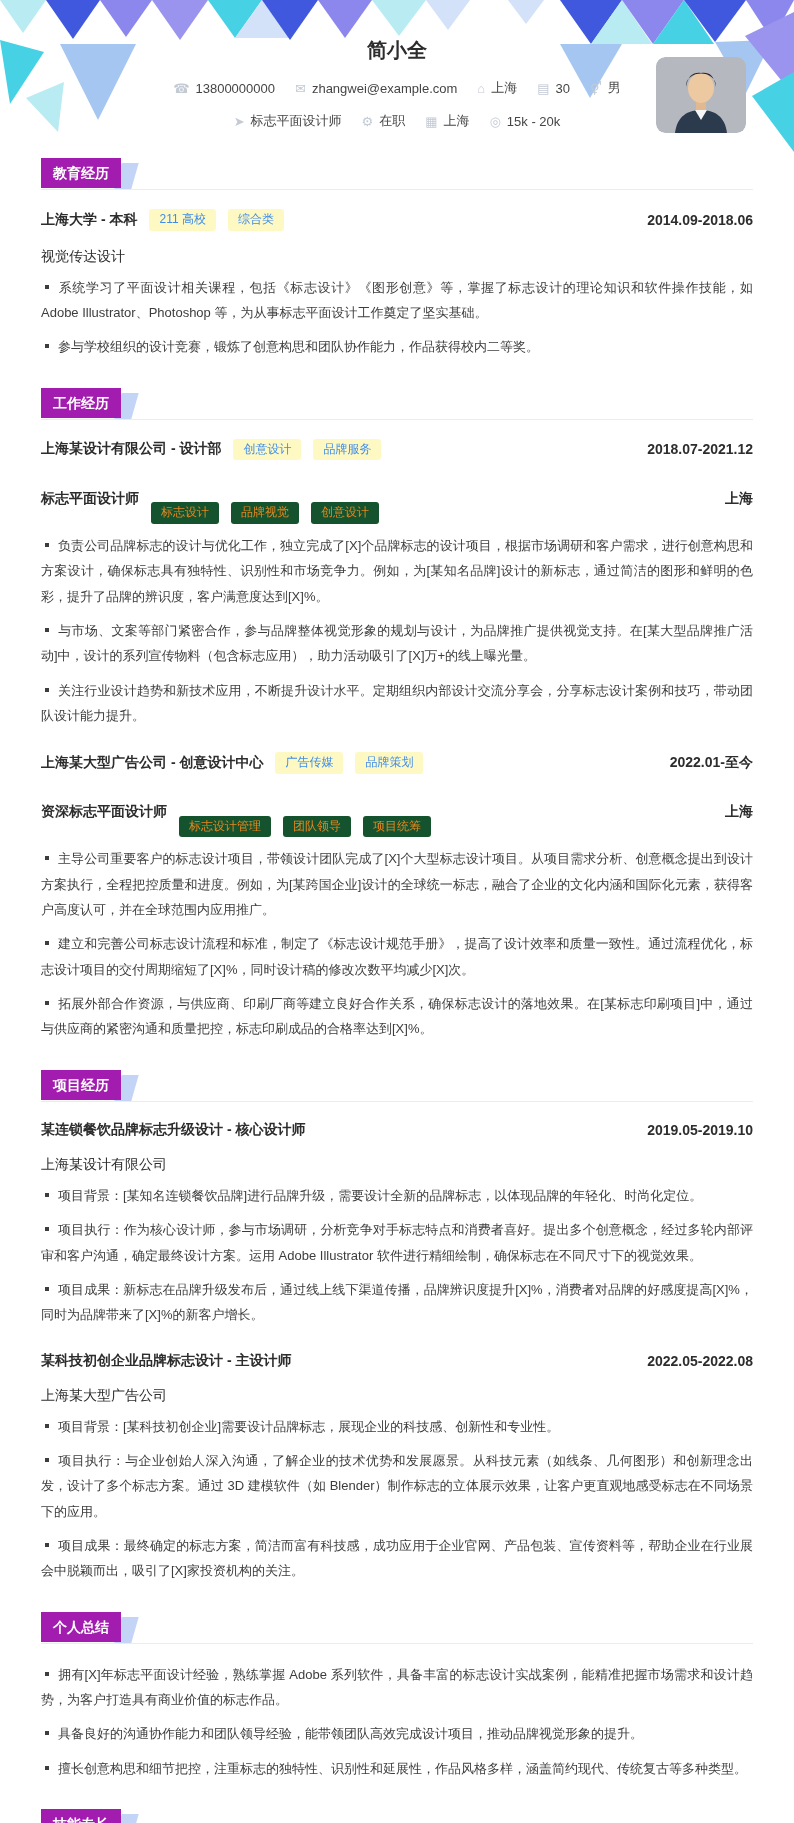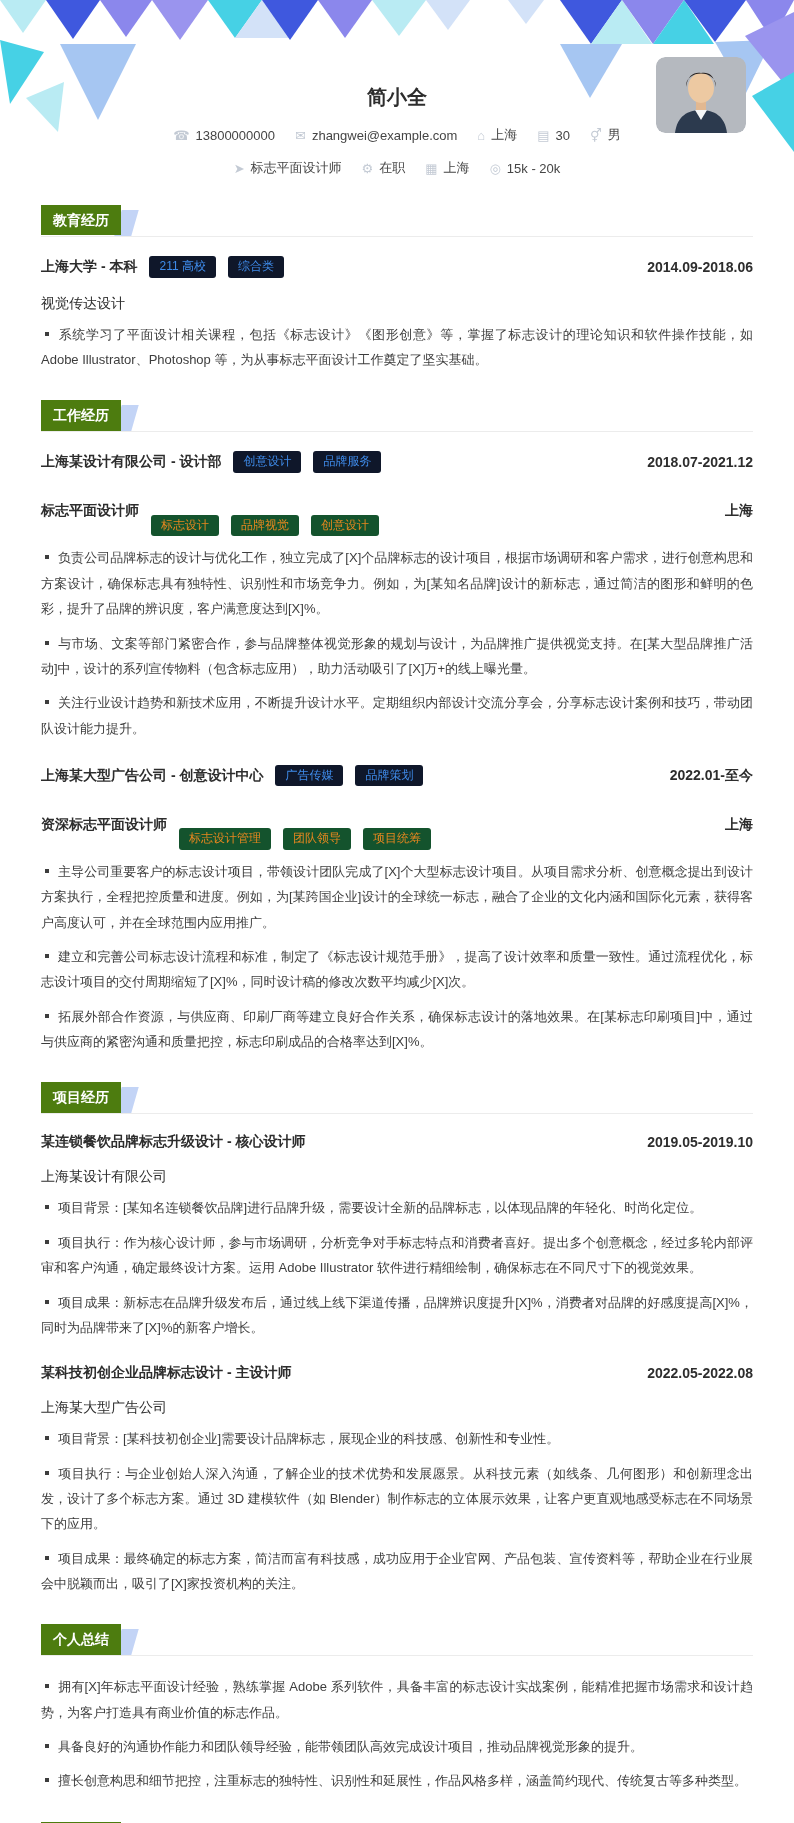"简小全" .name { padding-top: 84px -> 37px }
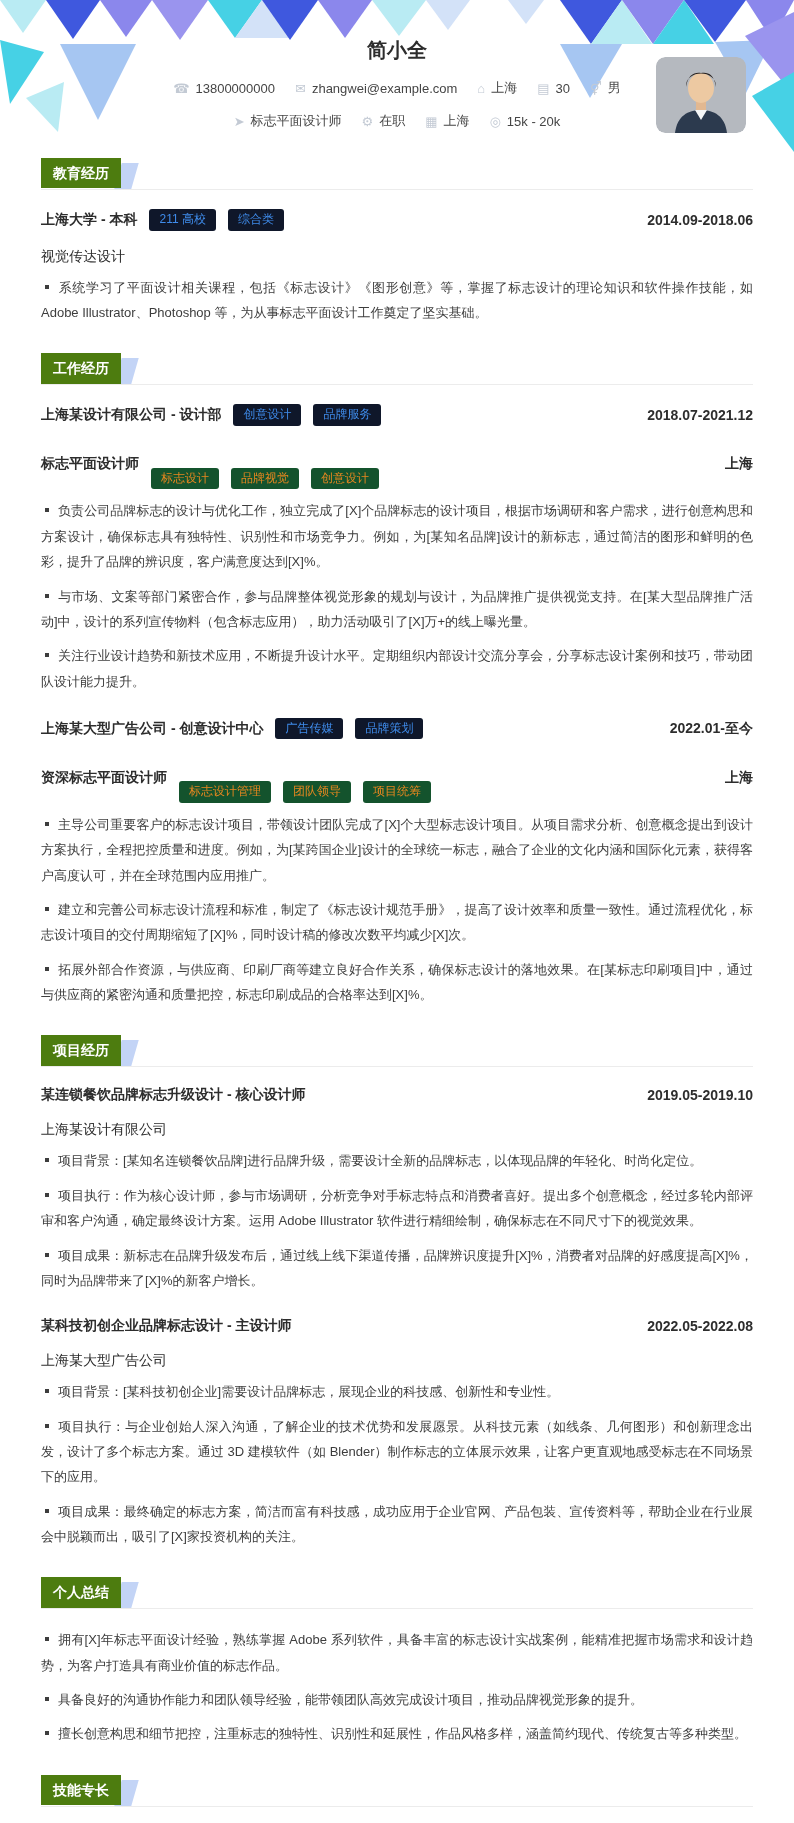"教育经历" .badge { background: #4d7c0f -> #a21caf }
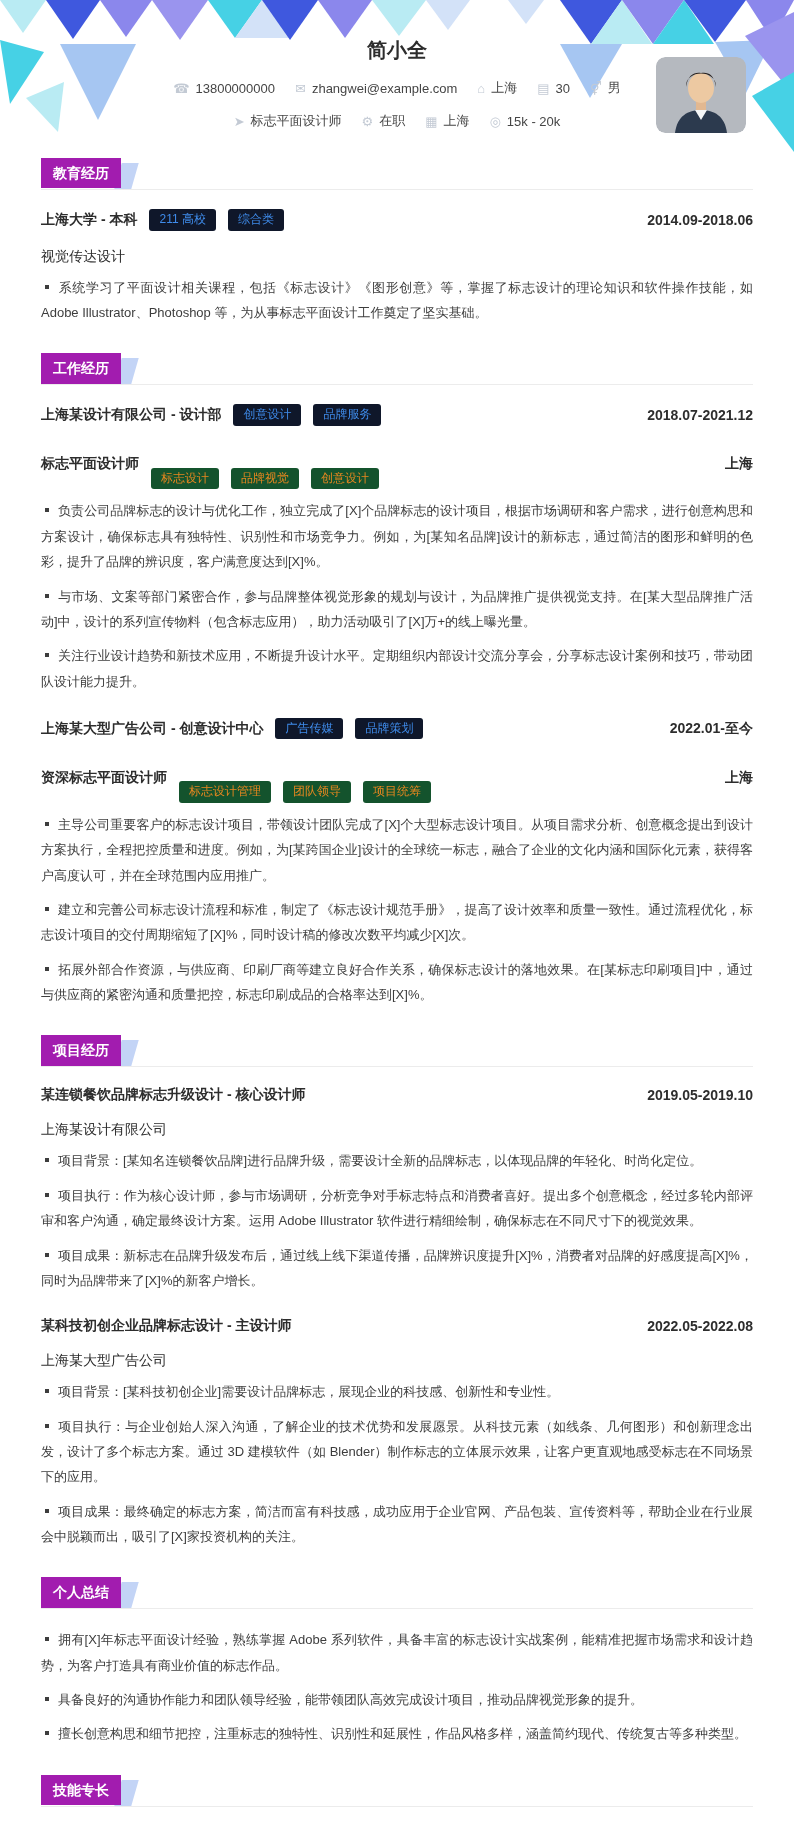"211 高校" .tag-blue { background: #0f172a -> #fef9c3 }
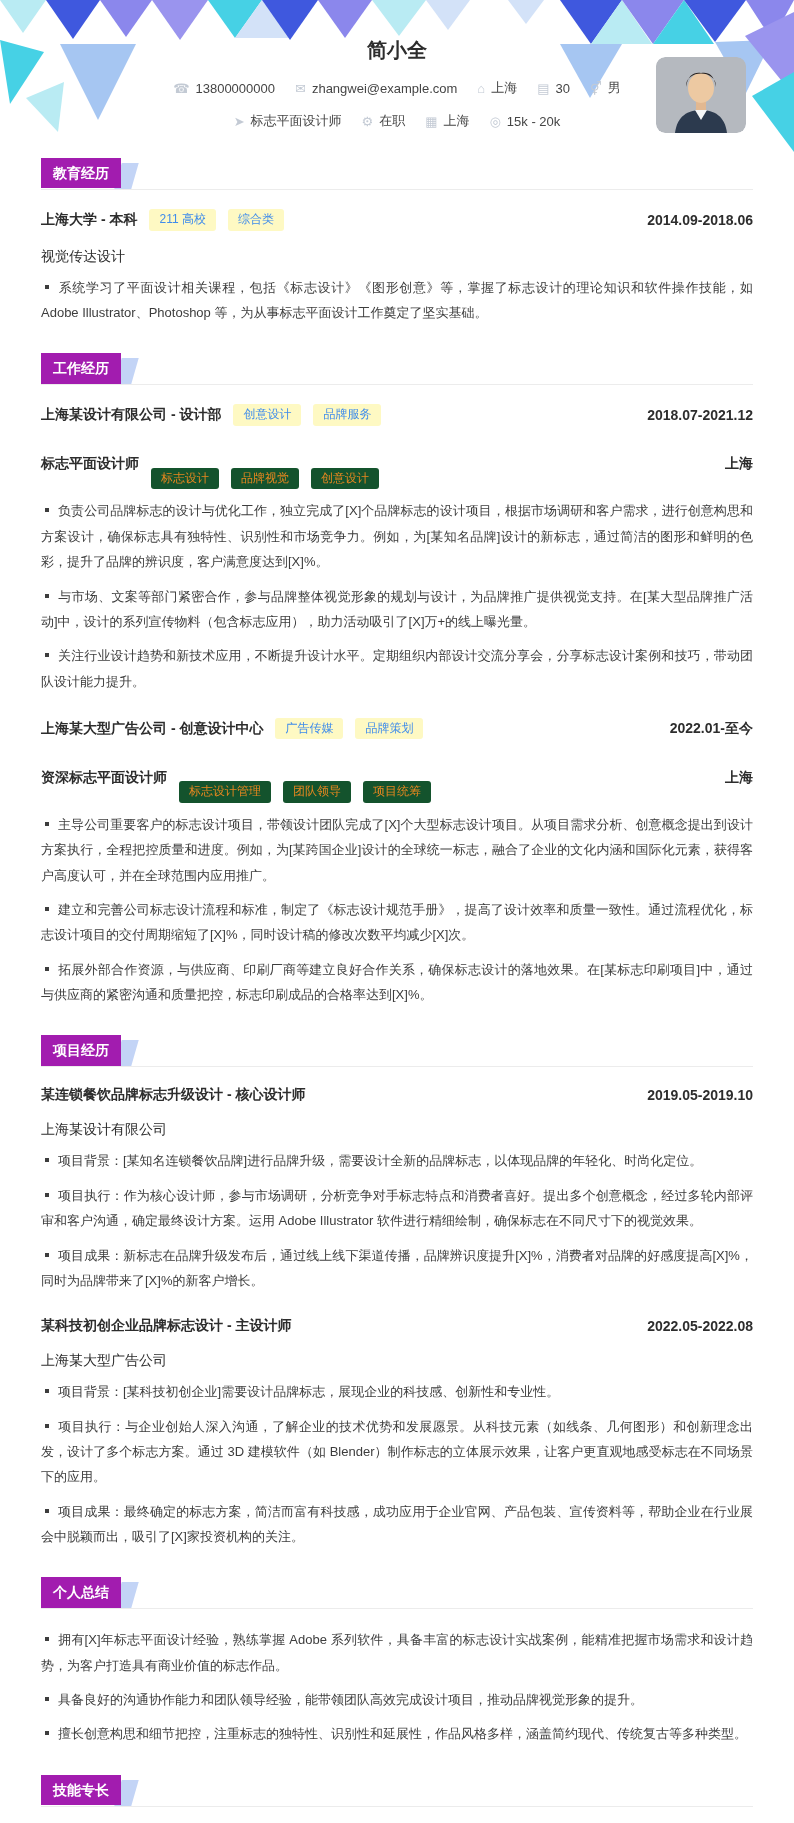"参与学校组织的设计竞赛，锻炼了创意构思和团队协作能力，作品获得校内二等奖。" p.bullet { html: none -> <p><span></span><span>参与学校组织的设计竞赛，锻炼了创意构思和团队协作能力，作品获得校内二等奖。</span></p> }
